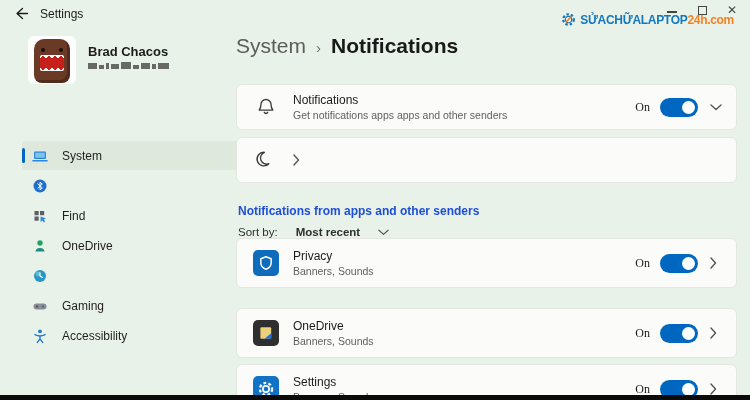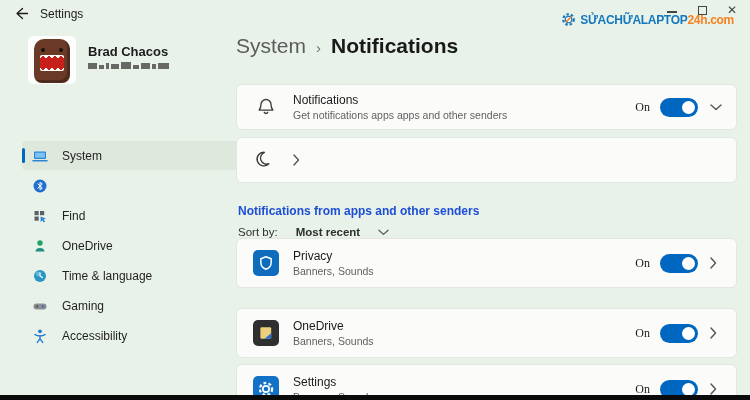"Time & language" span.nav-label { html: <span>Time &amp; language</span> -> none }
